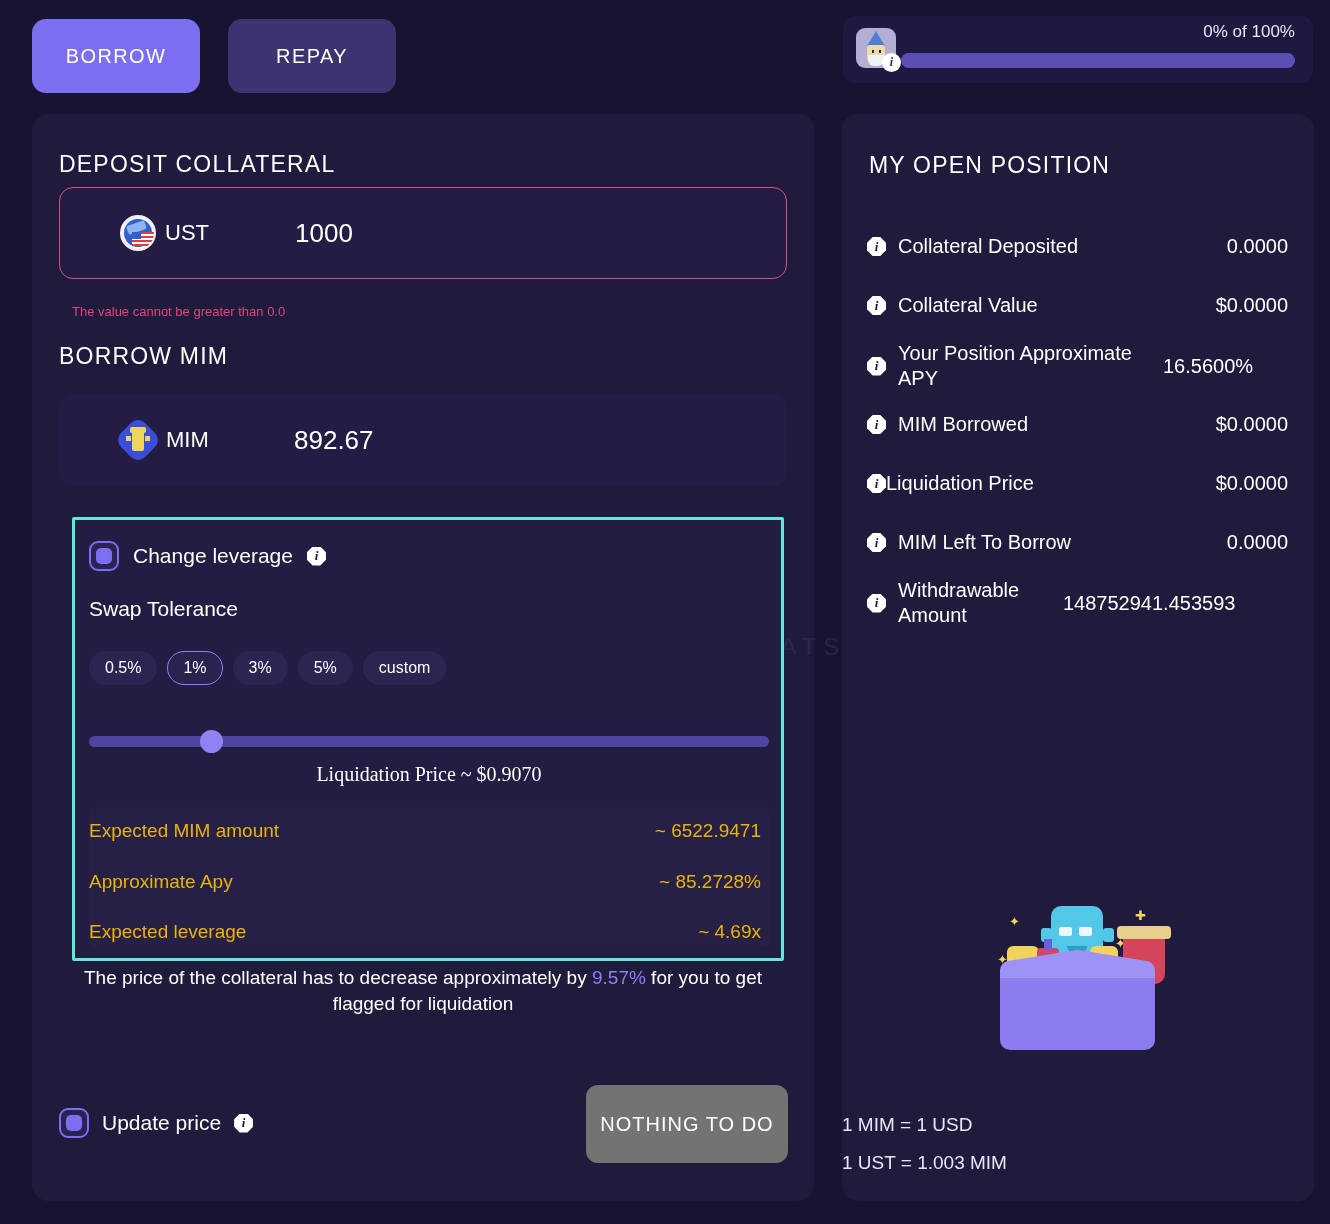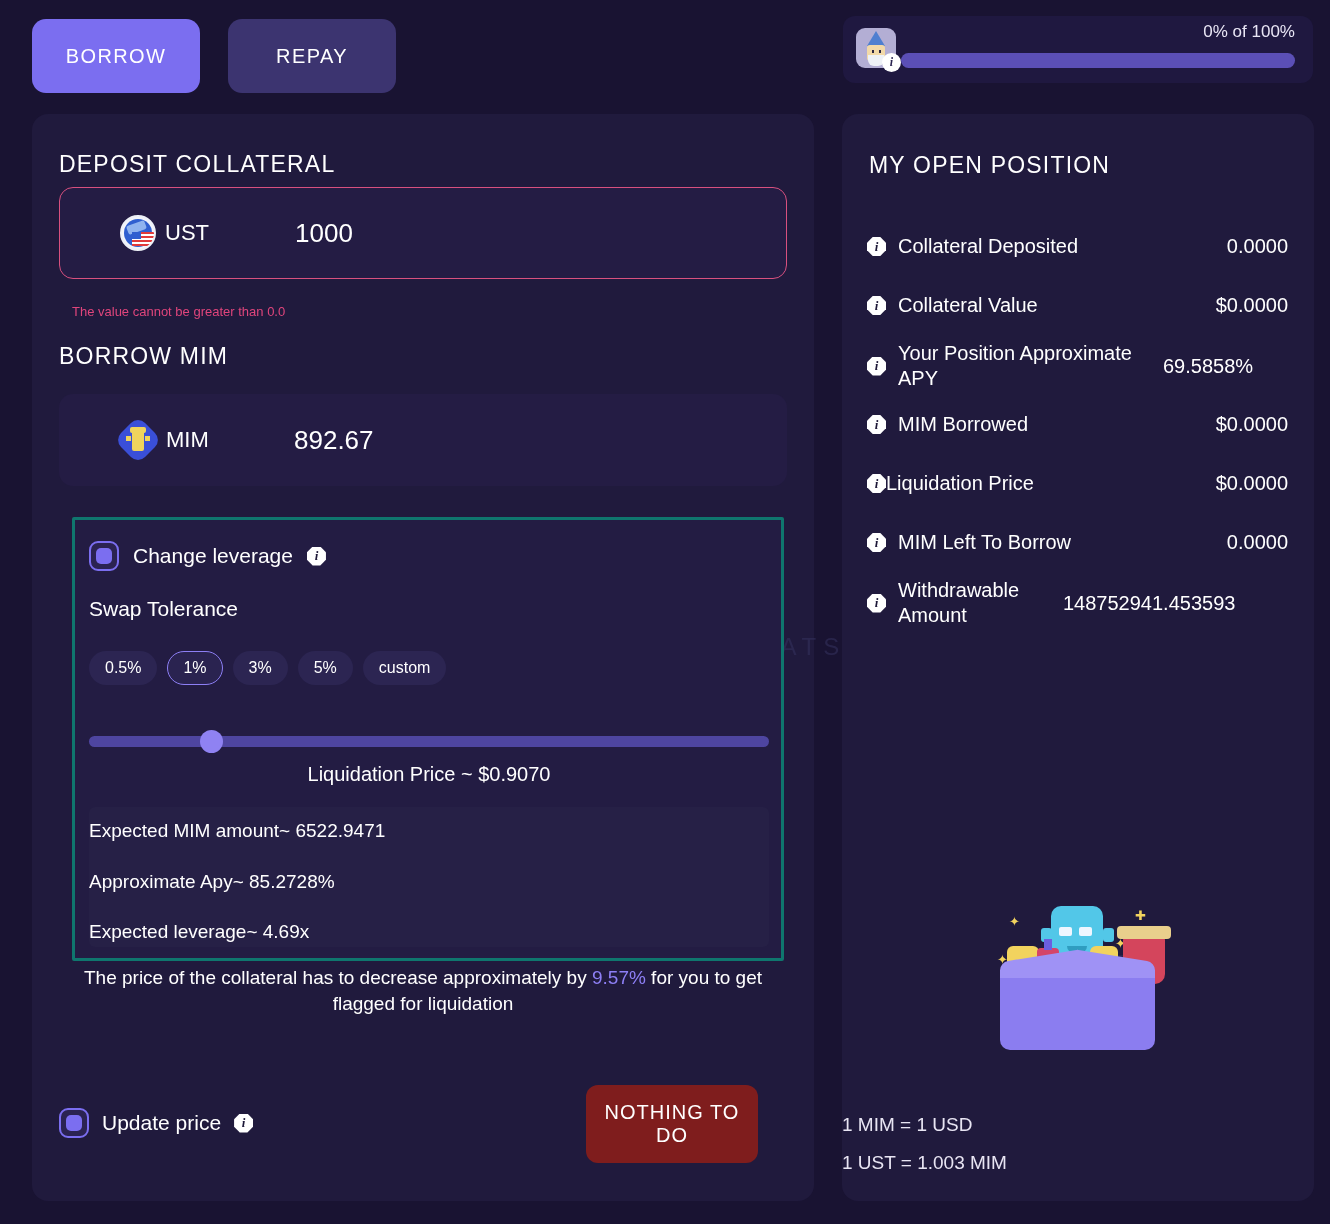"69.5858%" div.pos-value { text: 69.5858% -> 16.5600% }
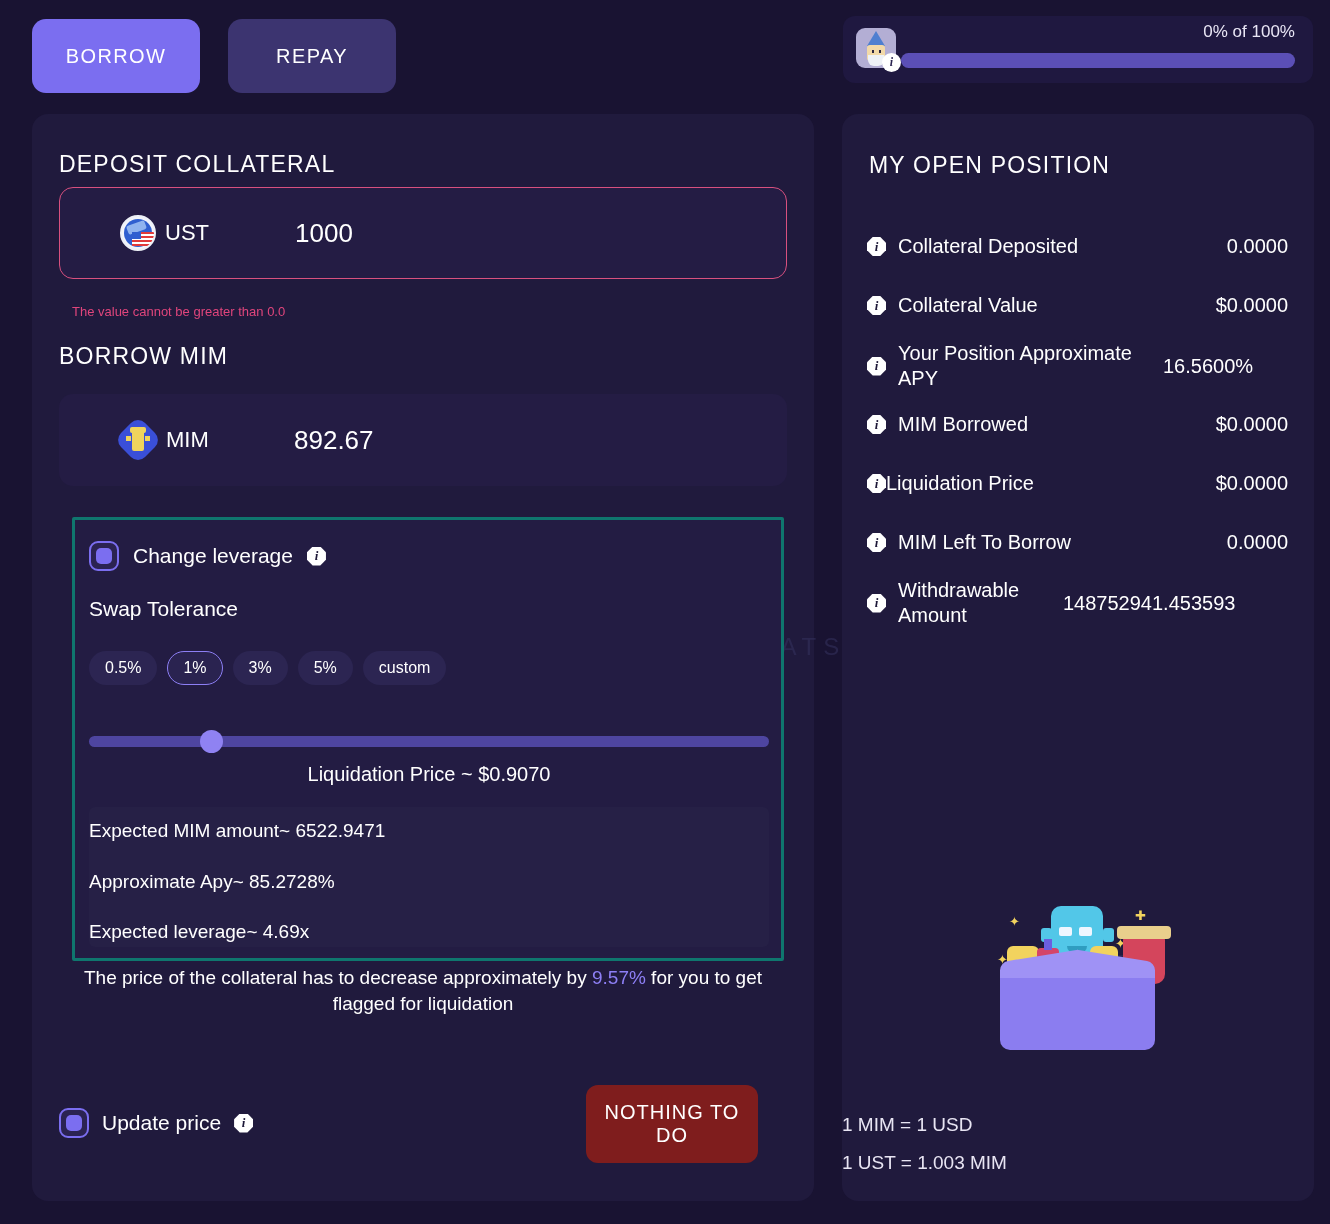"Change leverage" .lev-box { border: 3px solid #0f766e -> 3px solid #5eead4 }
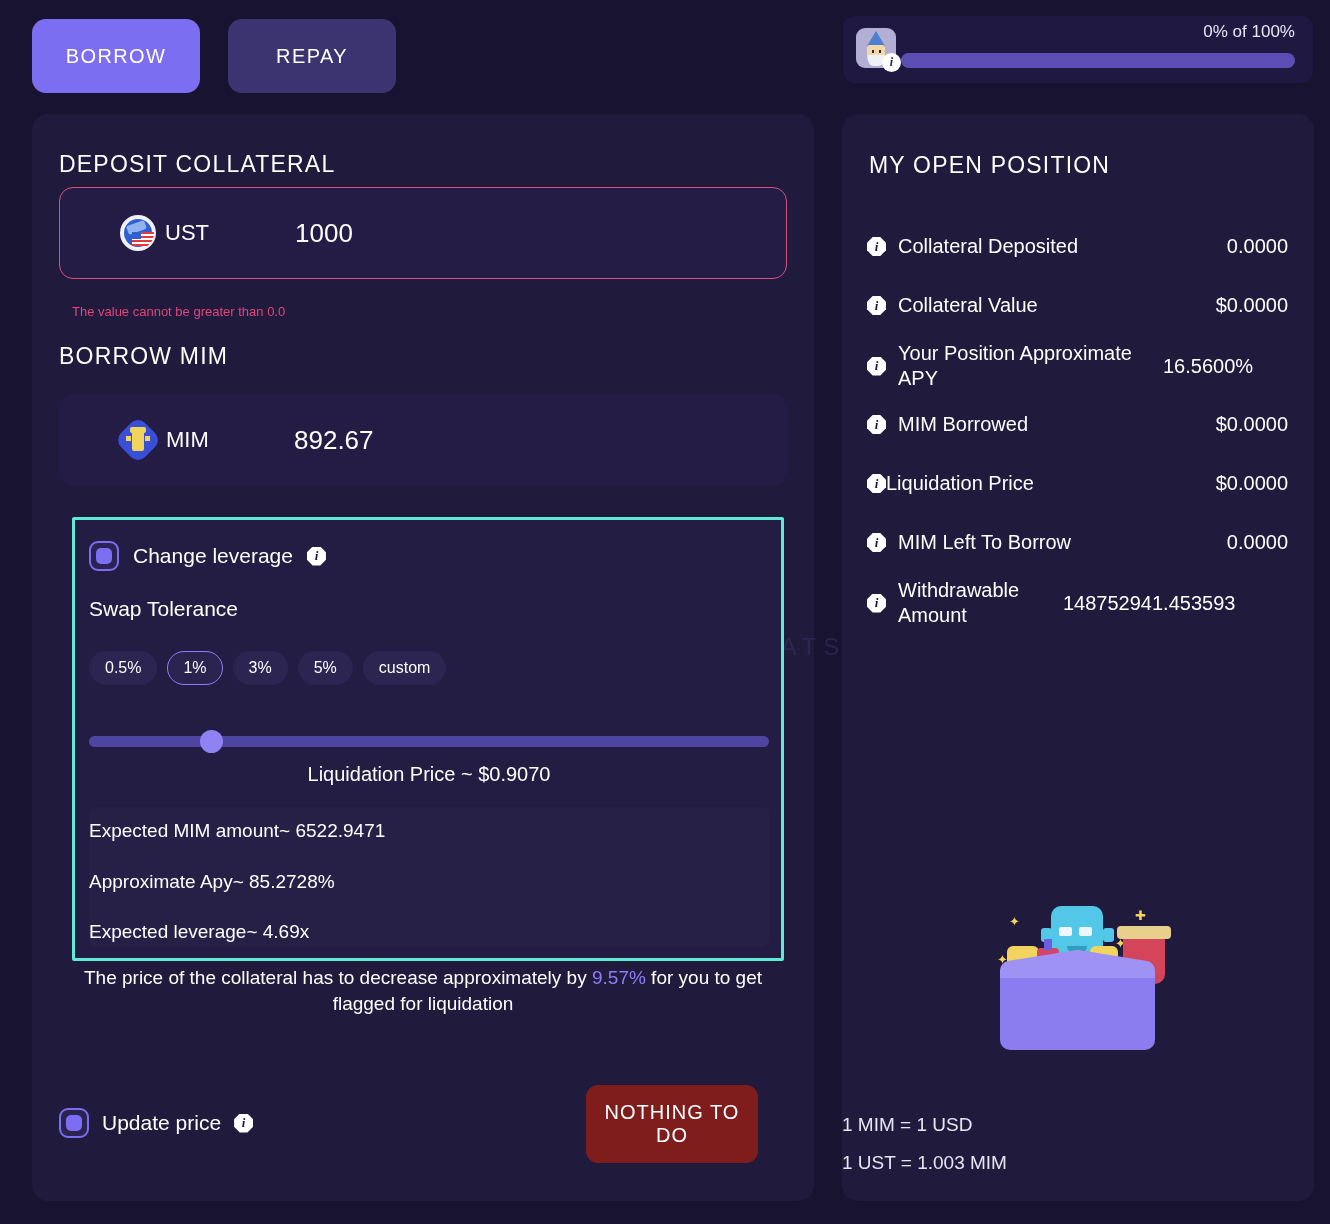"Liquidation Price ~ $0.9070" div.liq-line { font-family: none -> Liberation Serif, serif }
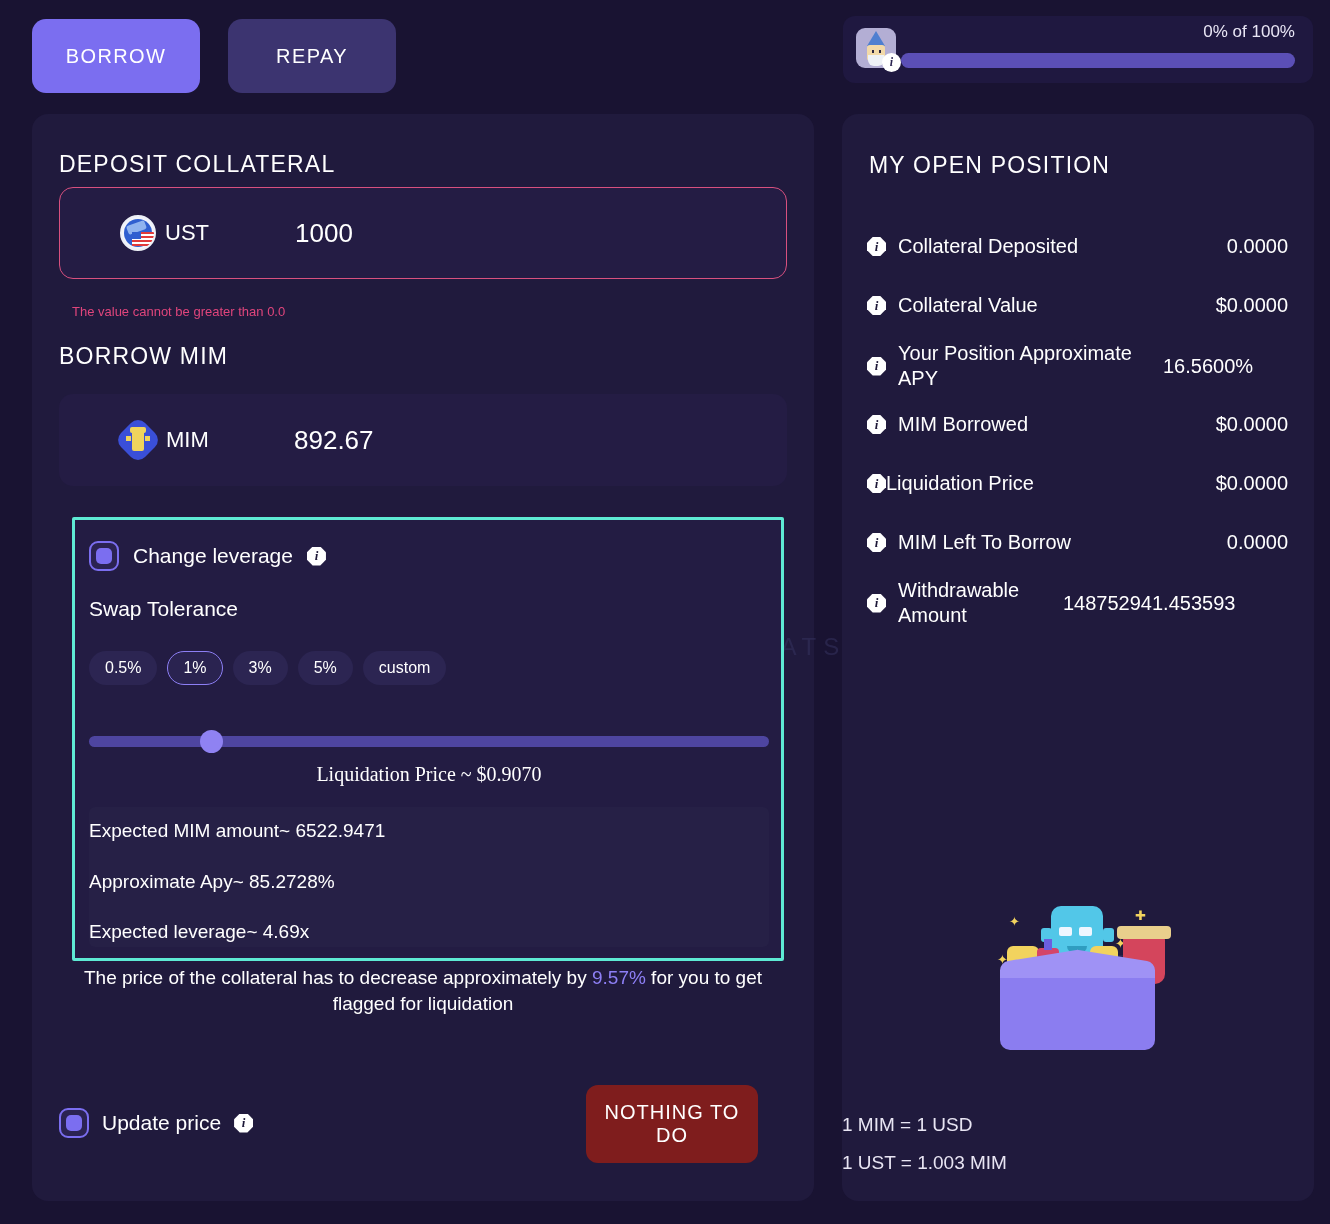"Expected MIM amount" .stat-row { color: #ffffff -> #eab308; justify-content: none -> space-between }
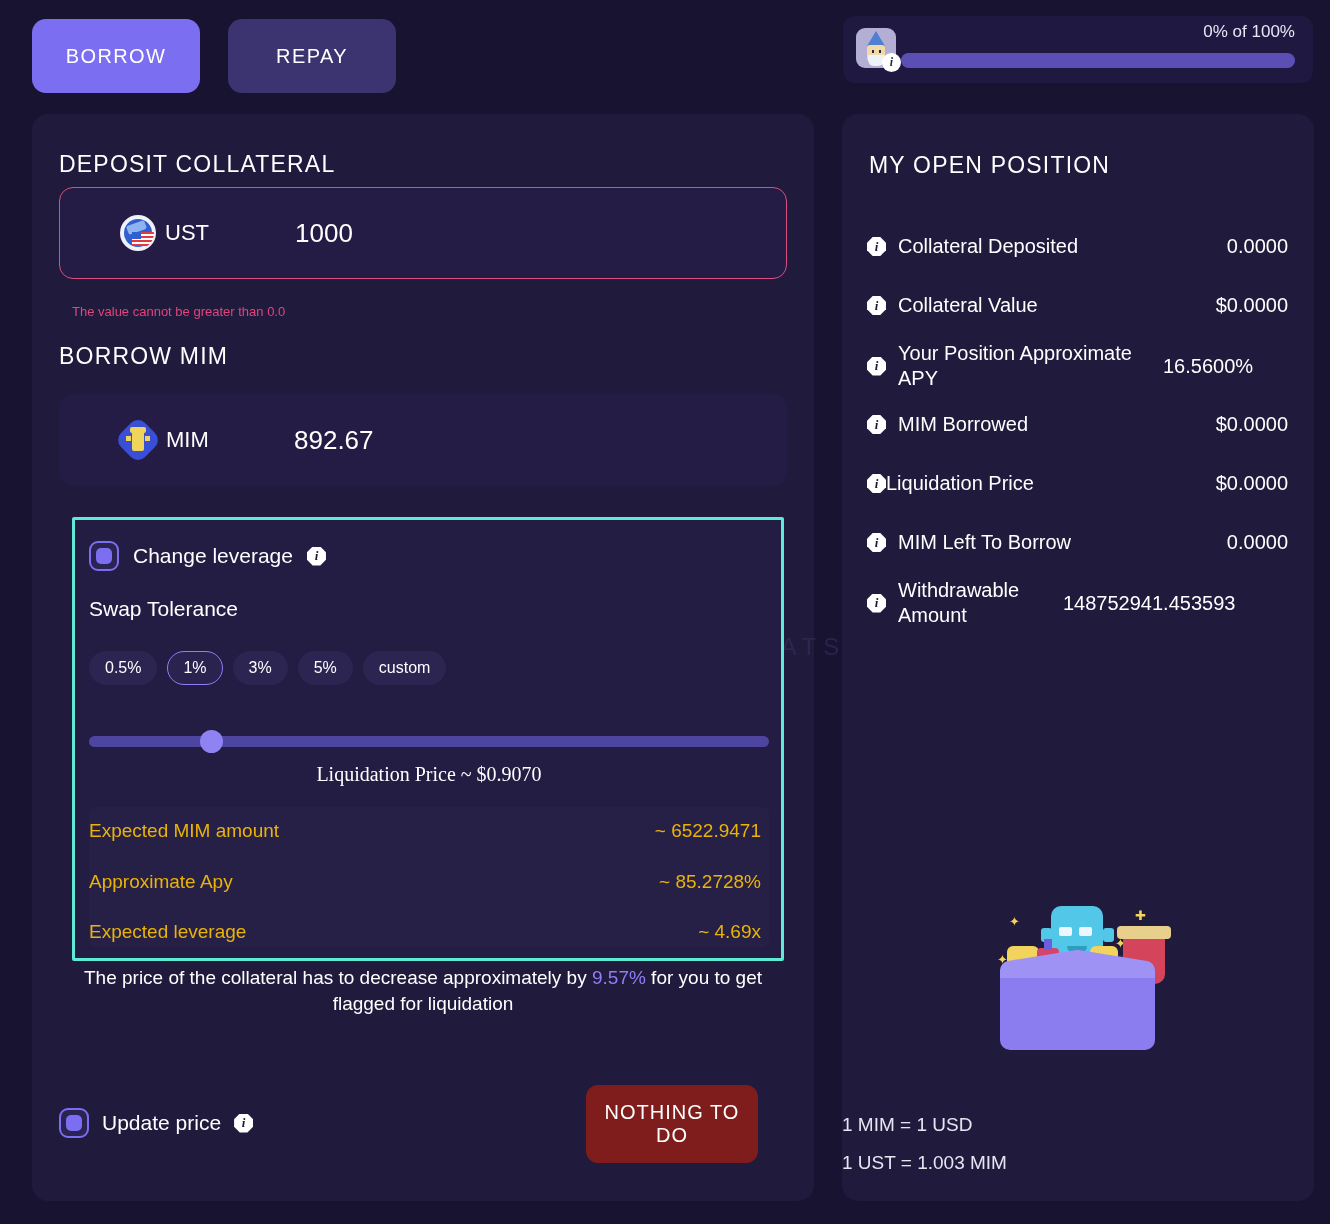"NOTHING TO DO" .cta { background: #7f1d1d -> #737373; width: 172px -> 202px }
